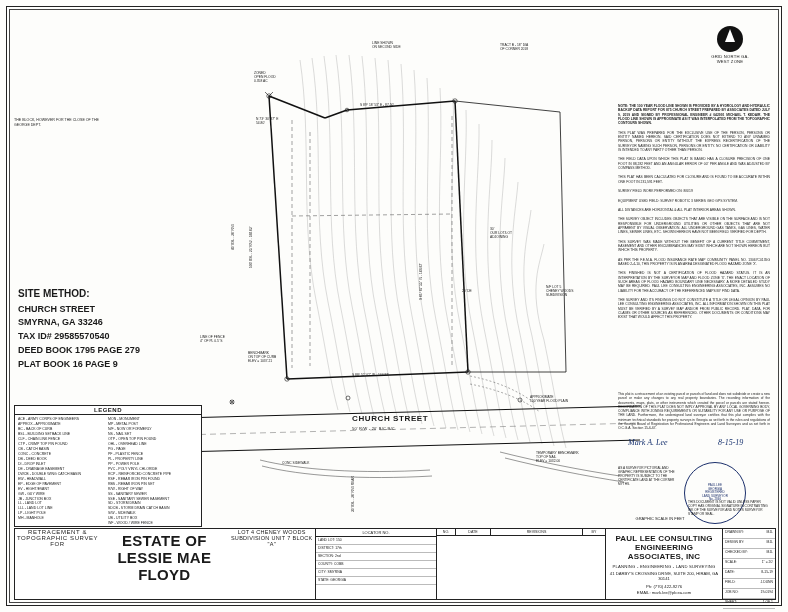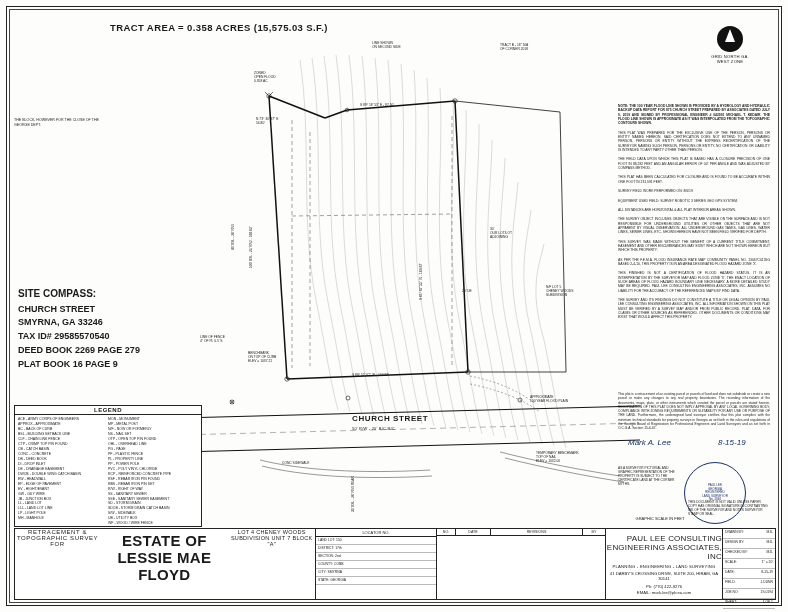"TRACT AREA = 0.358 ACRES" div.tract-title { html: <div>TRACT AREA = 0.358 ACRES (15,575.03 S.F.)</div> -> none }
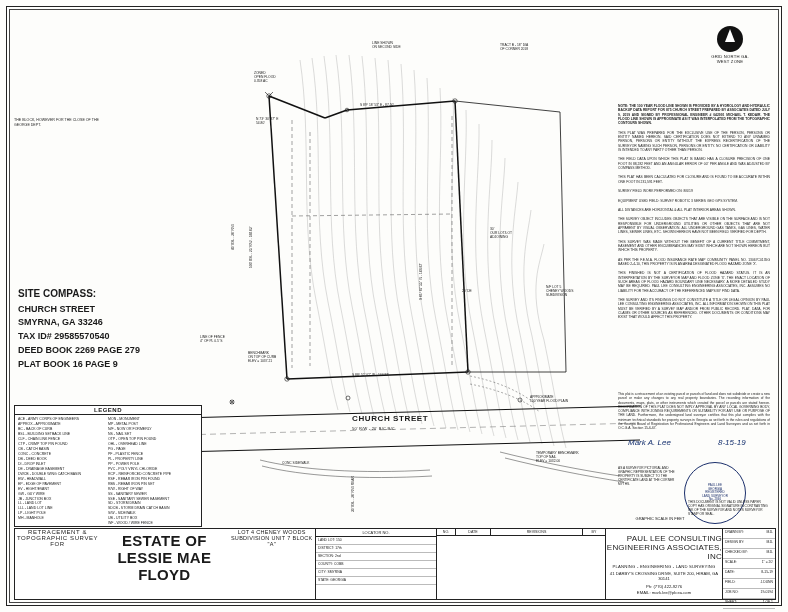"SITE COMPASS:" div.hd { text: COMPASS -> METHOD }
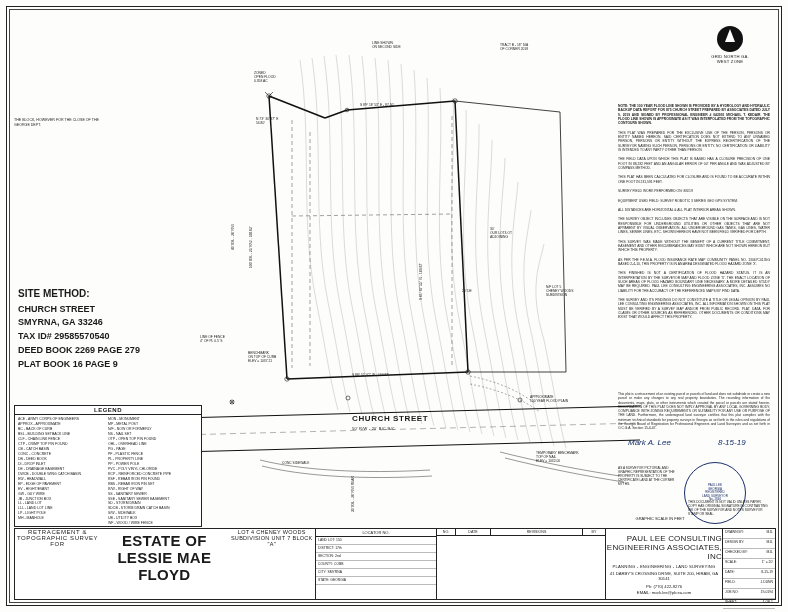"DEED BOOK 2269 PAGE 279" div { text: 2269 -> 1795 }
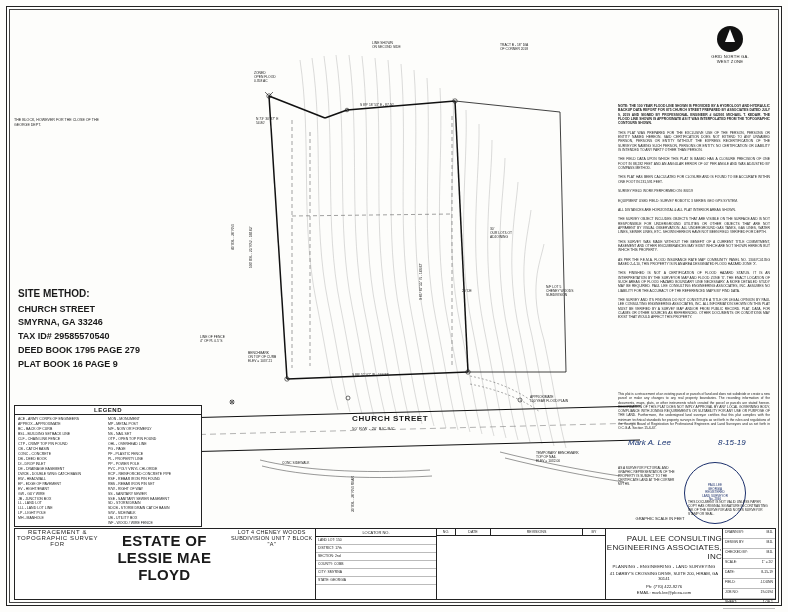"Mark A. Lee" .sig { font-family: Liberation Sans, sans-serif -> Liberation Serif, serif }
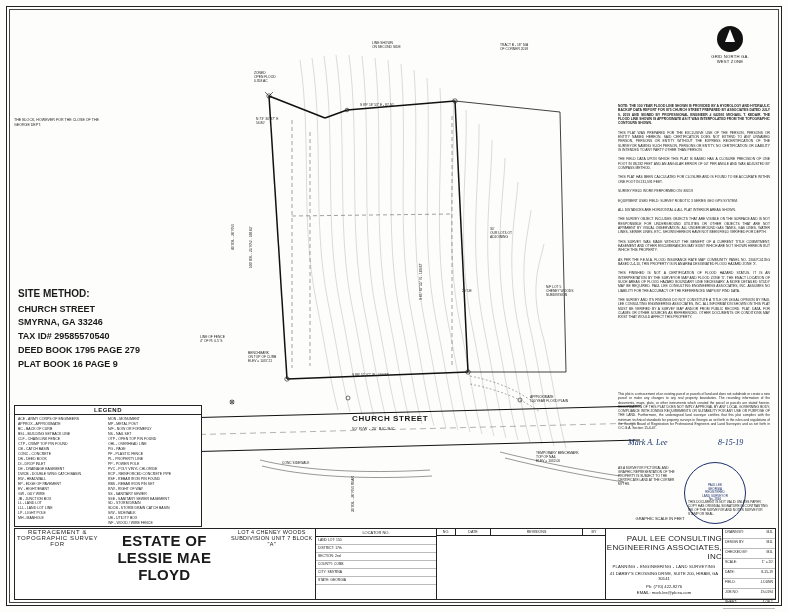"PAUL LEE CONSULTING ENGINEERING" .tb-firm .f1 { font-weight: normal -> bold; text-align: right -> none }
